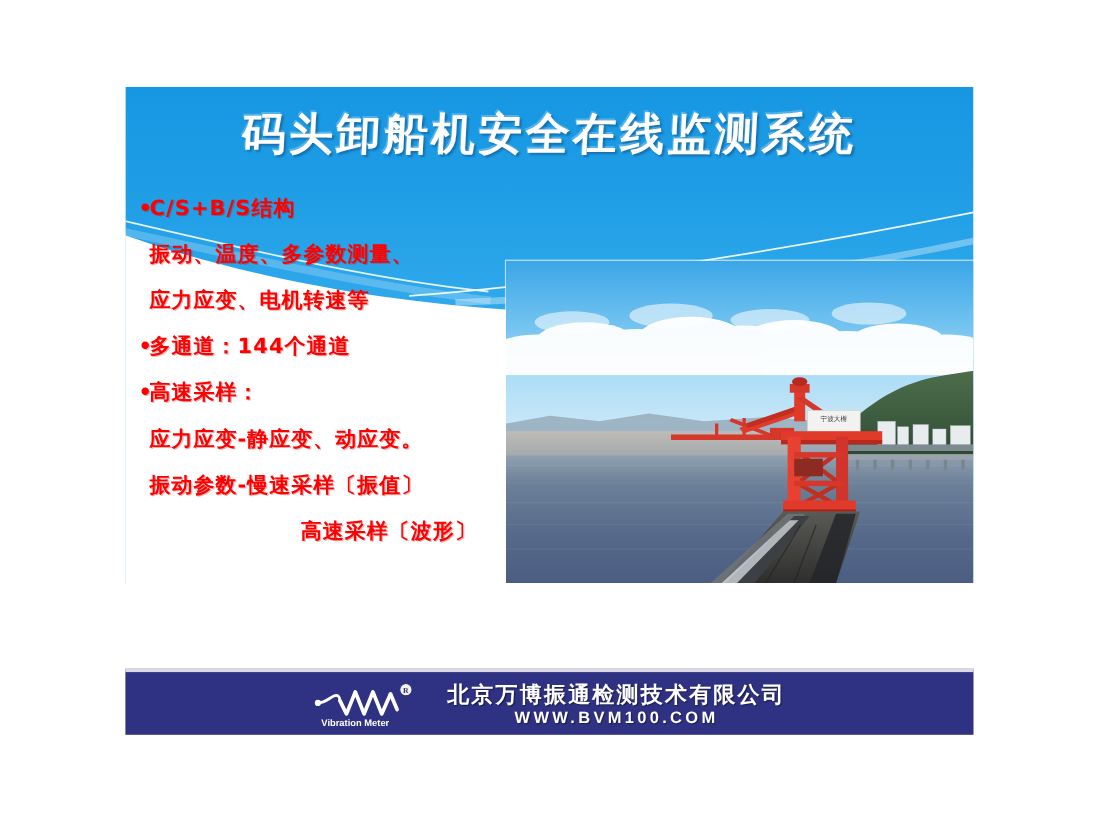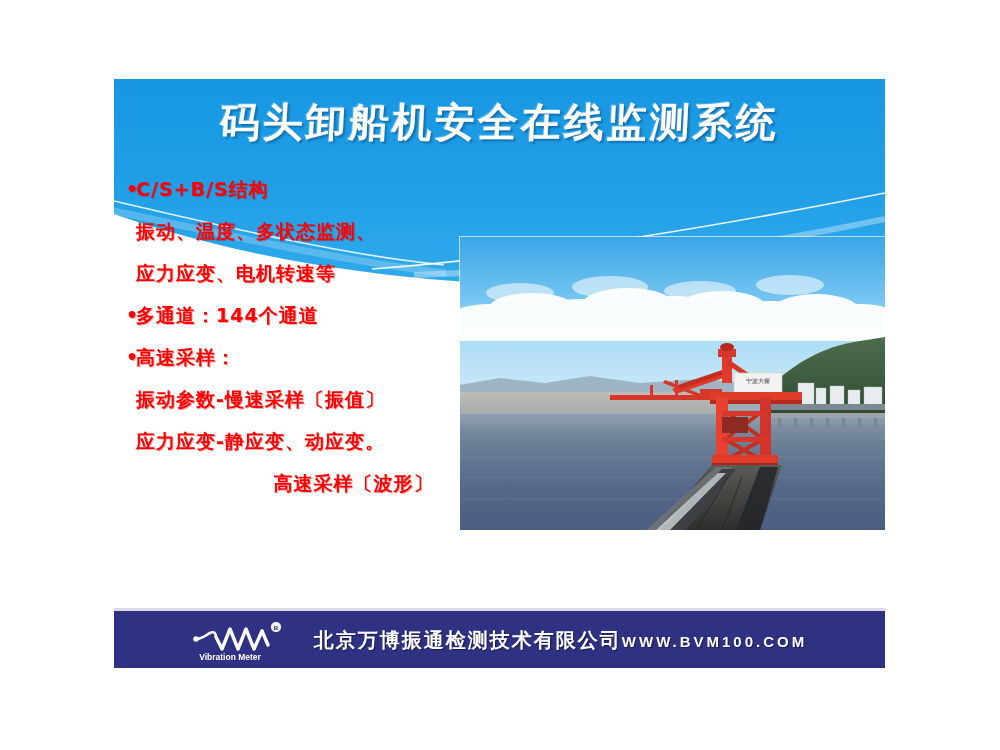"振动、温度、多状态监测、" span { text: 状态监测 -> 参数测量 }
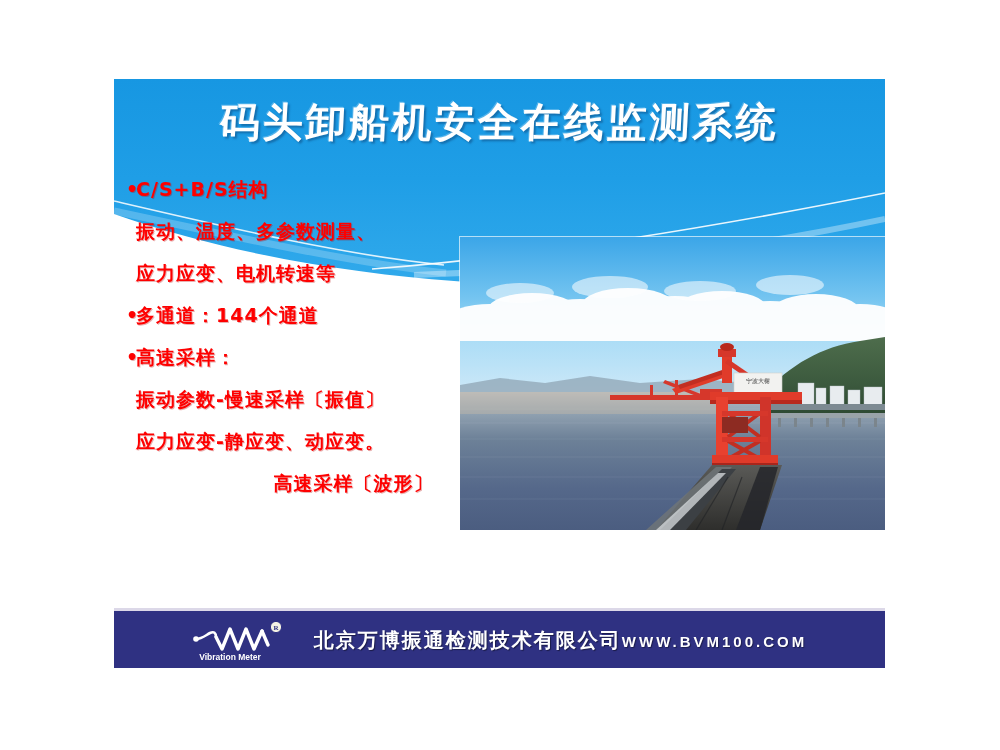"振动参数-慢速采样〔振值〕" div.bline { order: before "应力应变-静应变、动应变。" -> after "应力应变-静应变、动应变。" }
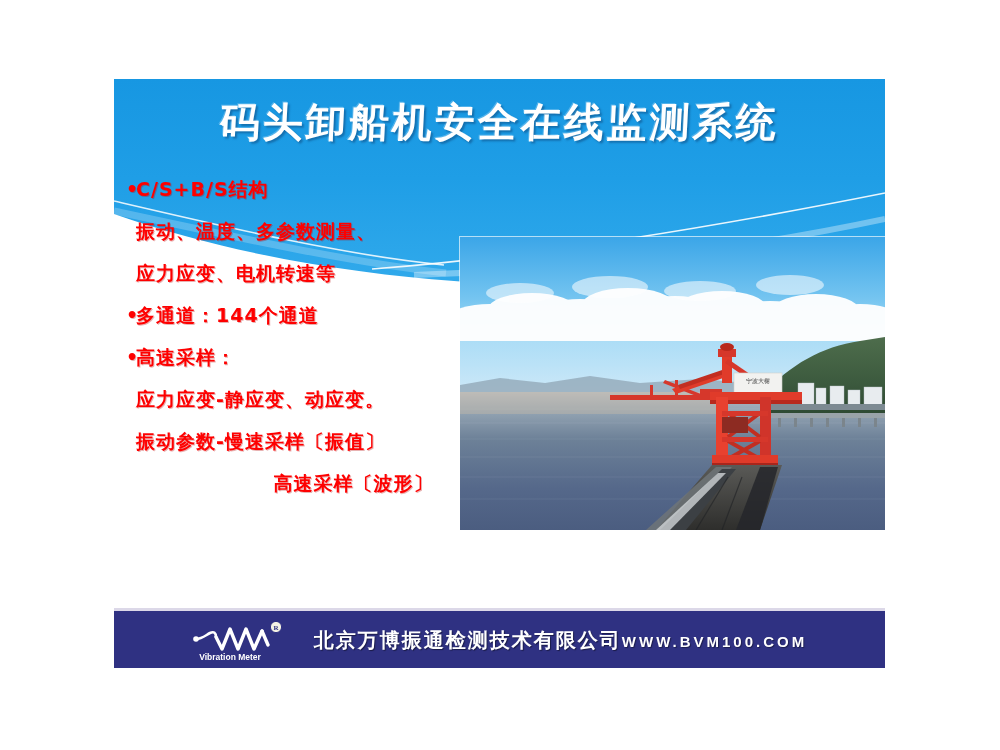"北京万博振通检测技术有限公司" .footer-text { flex-direction: row -> column }
